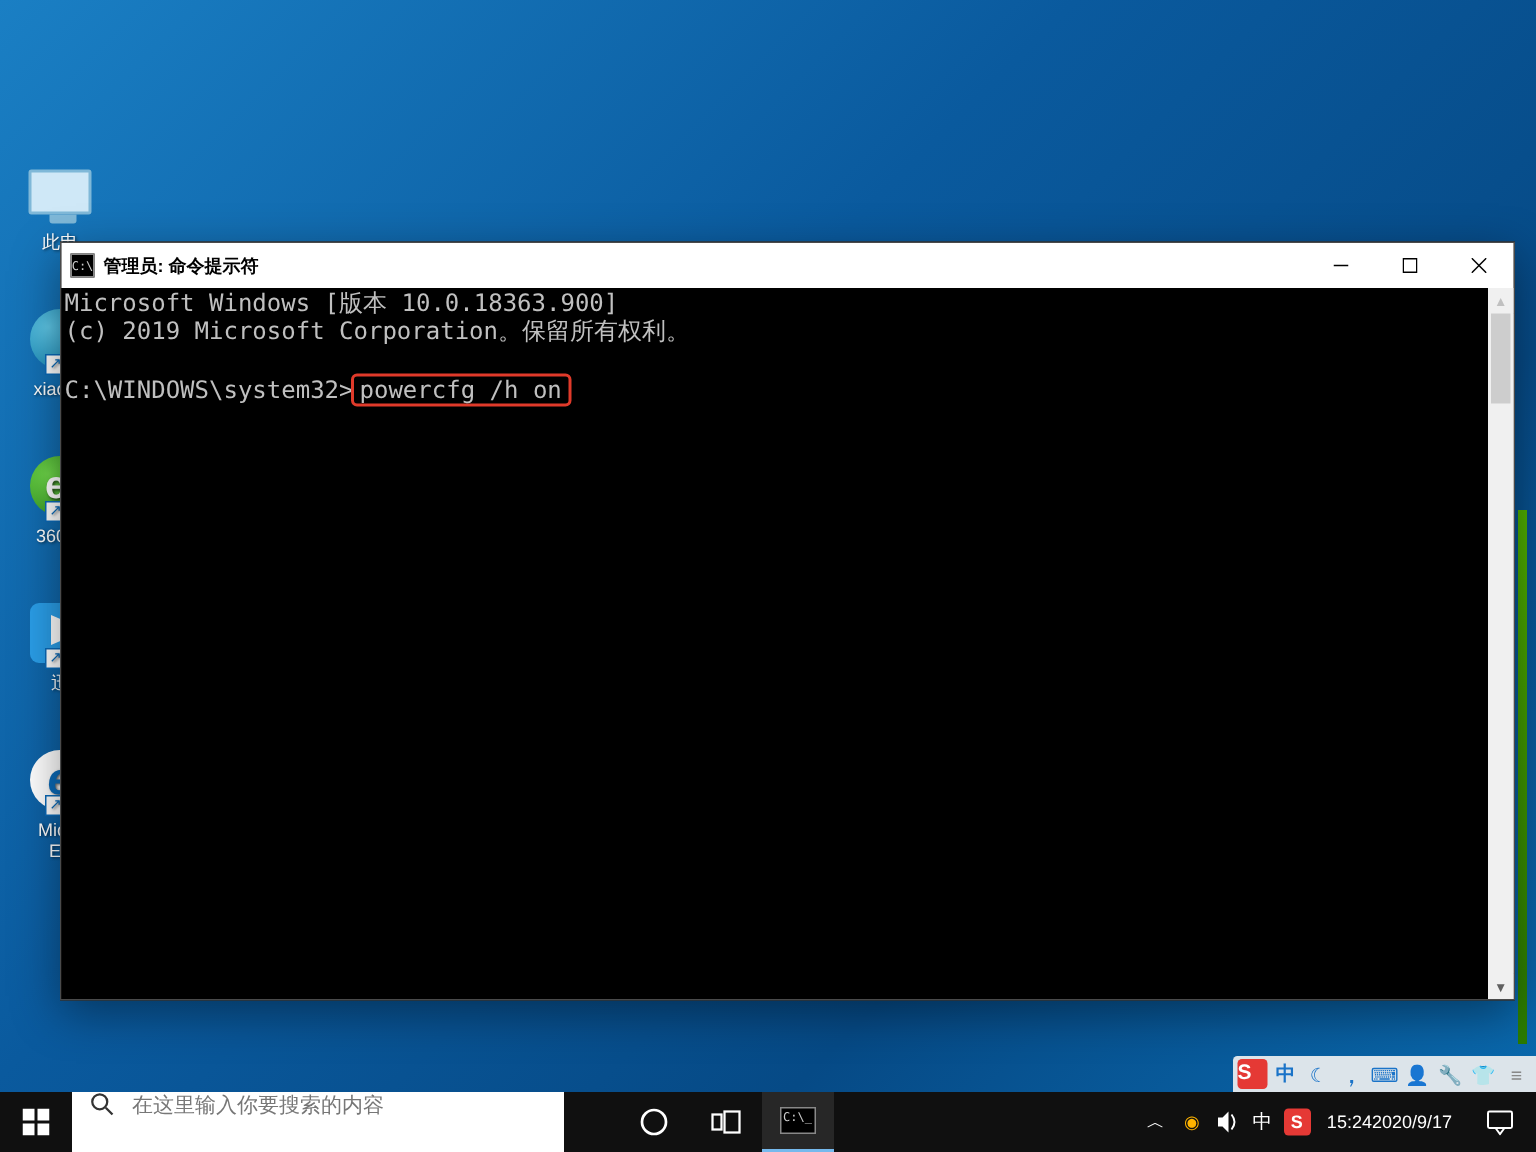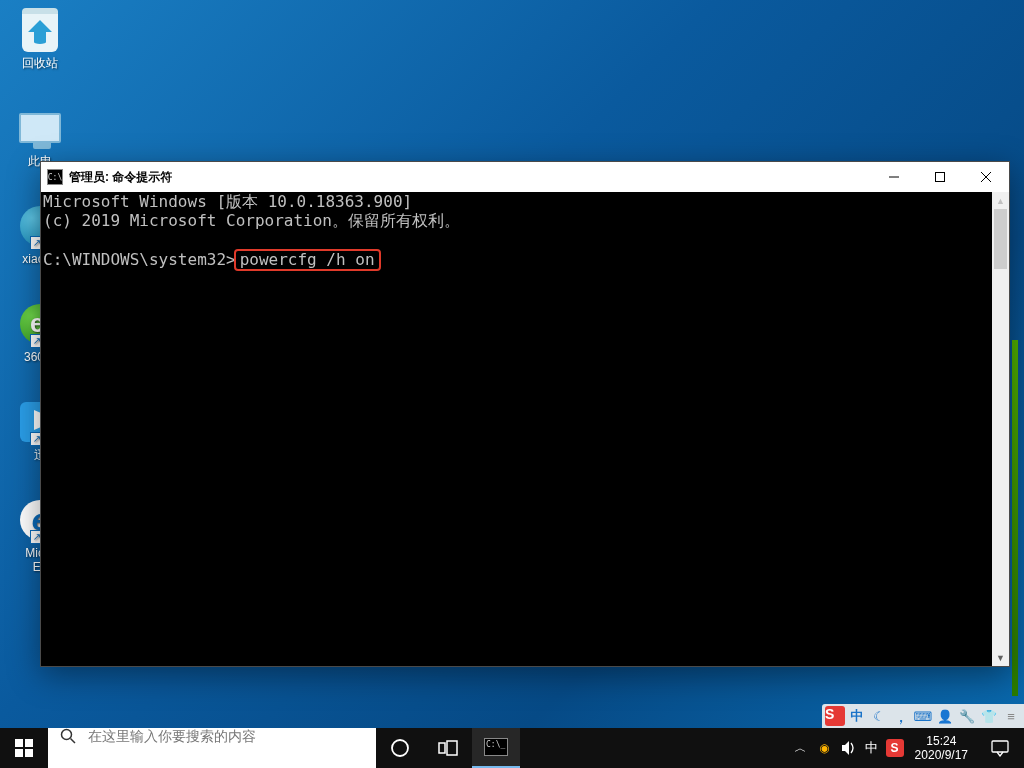"回收站" div.di { html: <div> <div> <div></div> </div> <span>回收站</span> </div> -> none }
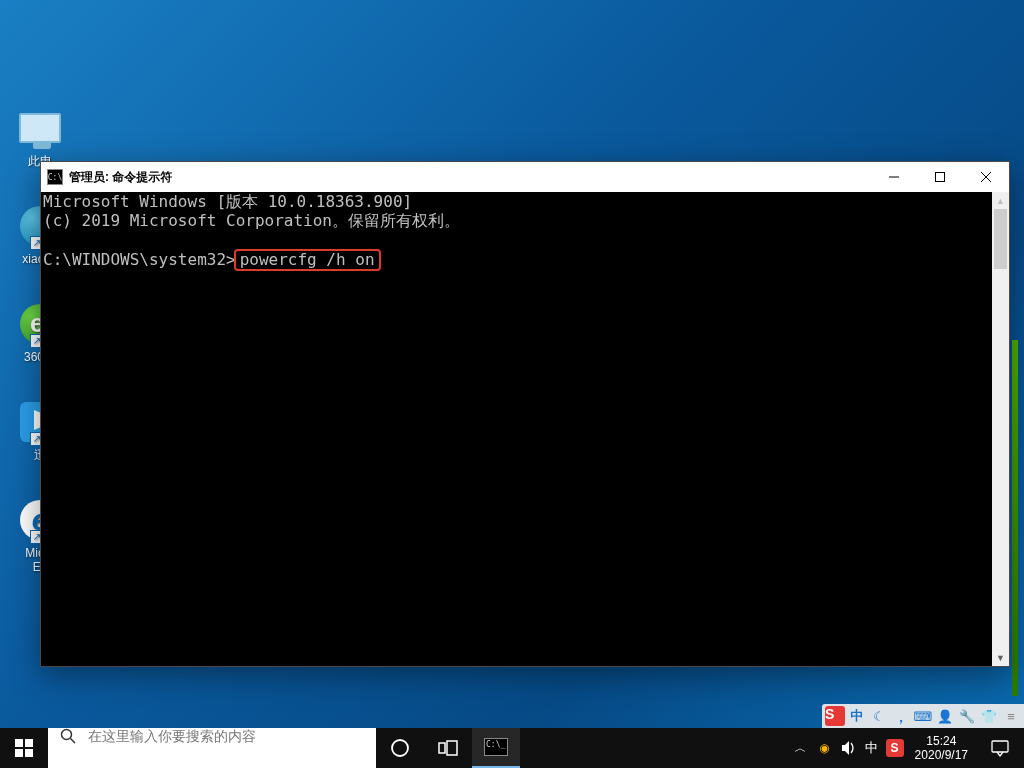"C:\_" .tb-icons { padding-left: none -> 36px }
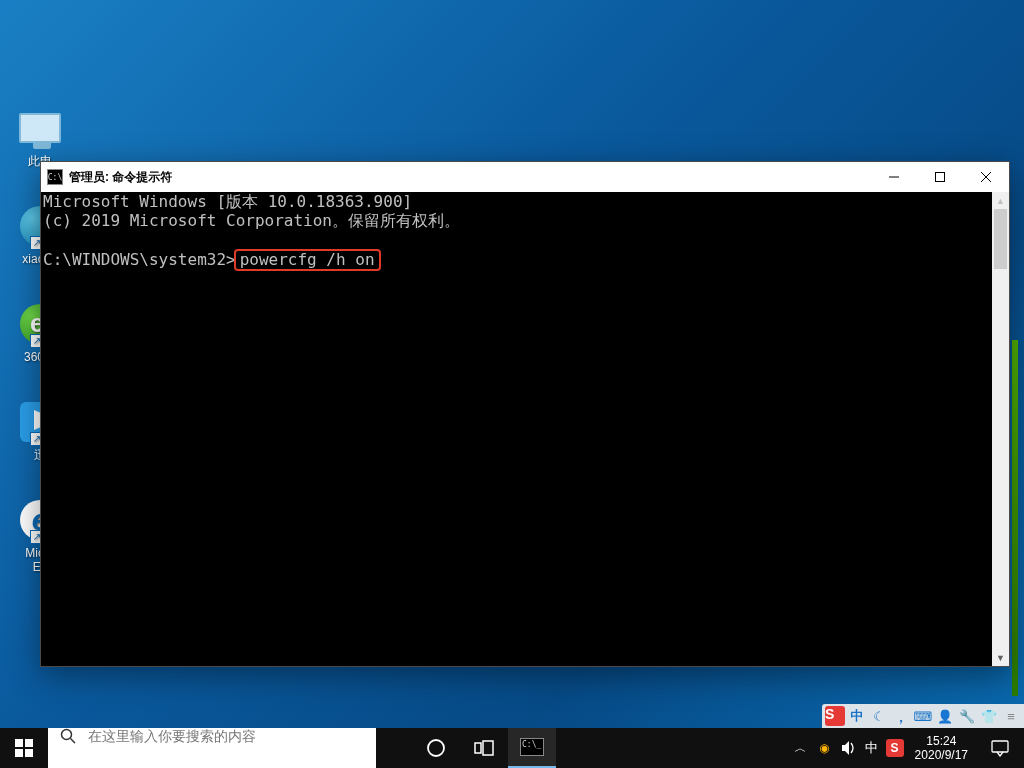"15:24" .clock { flex-direction: column -> none }
